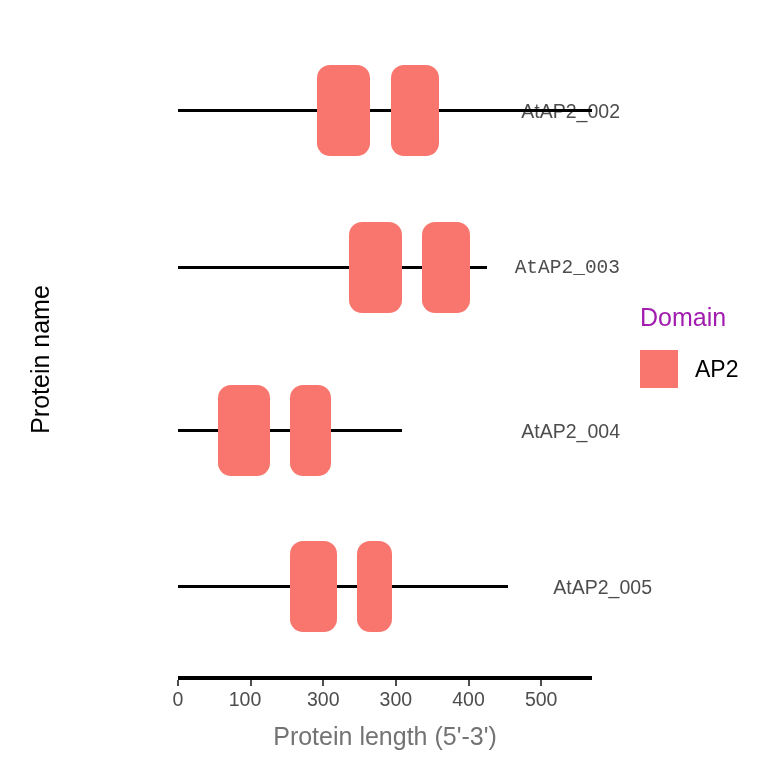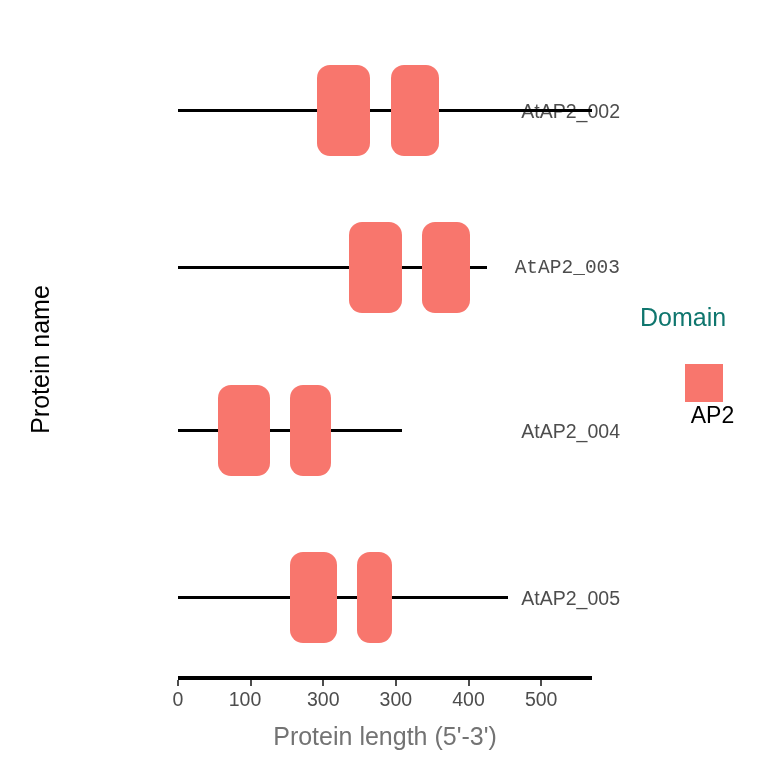"Domain" .legend-title { color: #0f766e -> #a21caf; margin-bottom: 34px -> 20px }
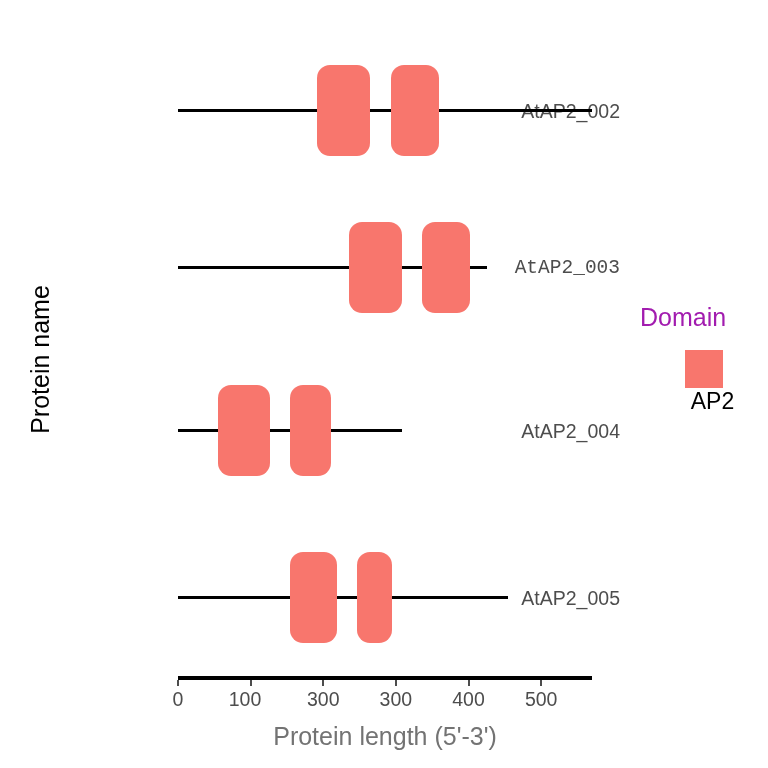"AP2" .legend-item { flex-direction: column -> none }
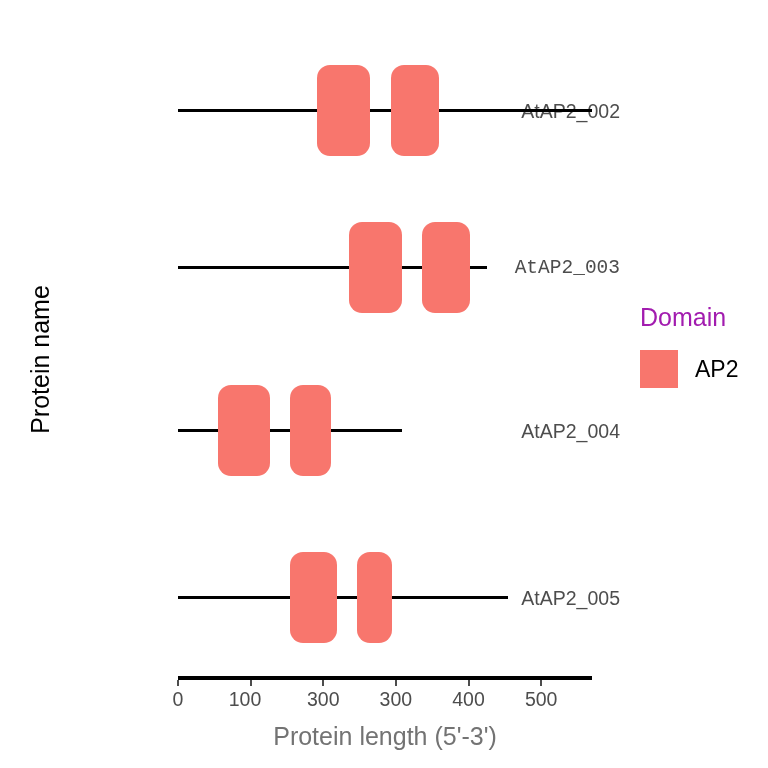"AtAP2_005" div.protein-row { padding-left: none -> 32px; top: 522px -> 511px }
